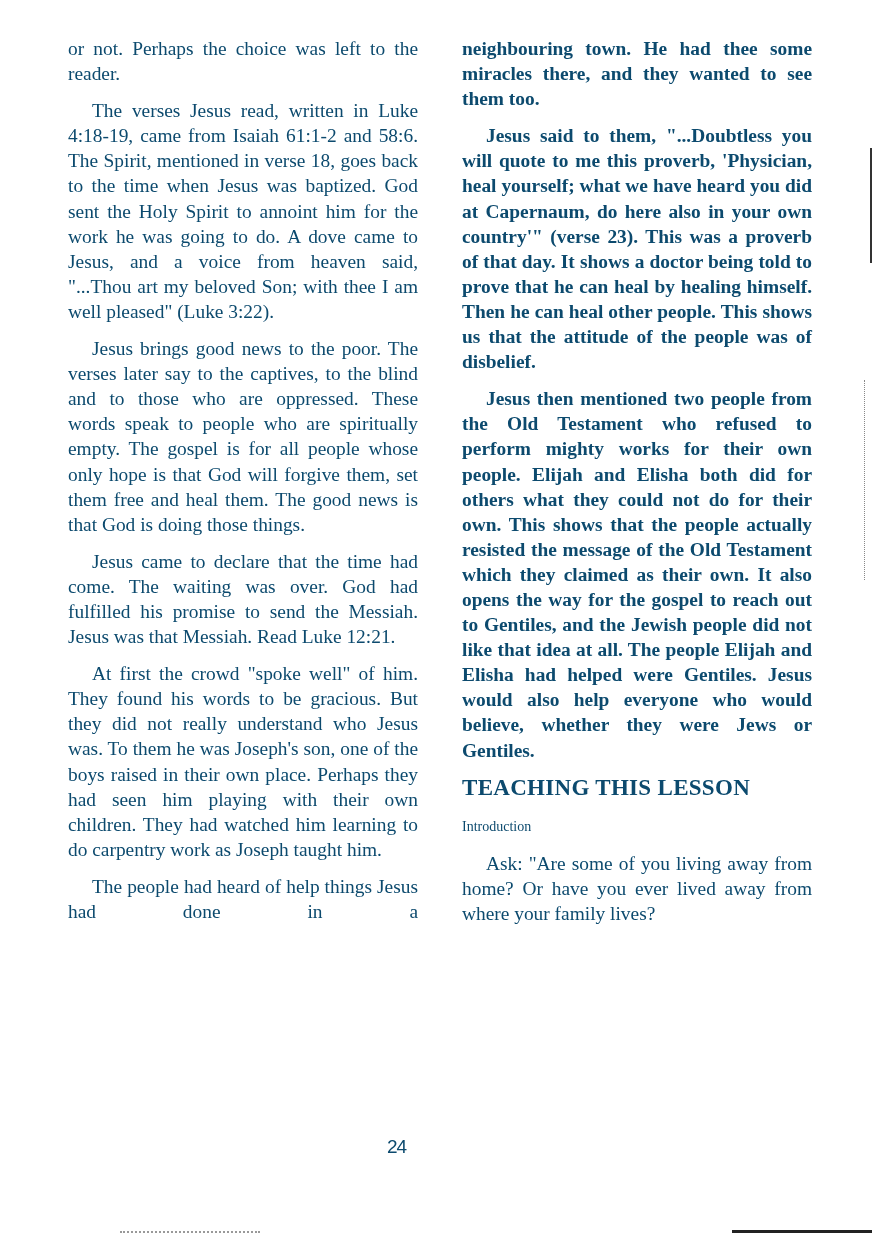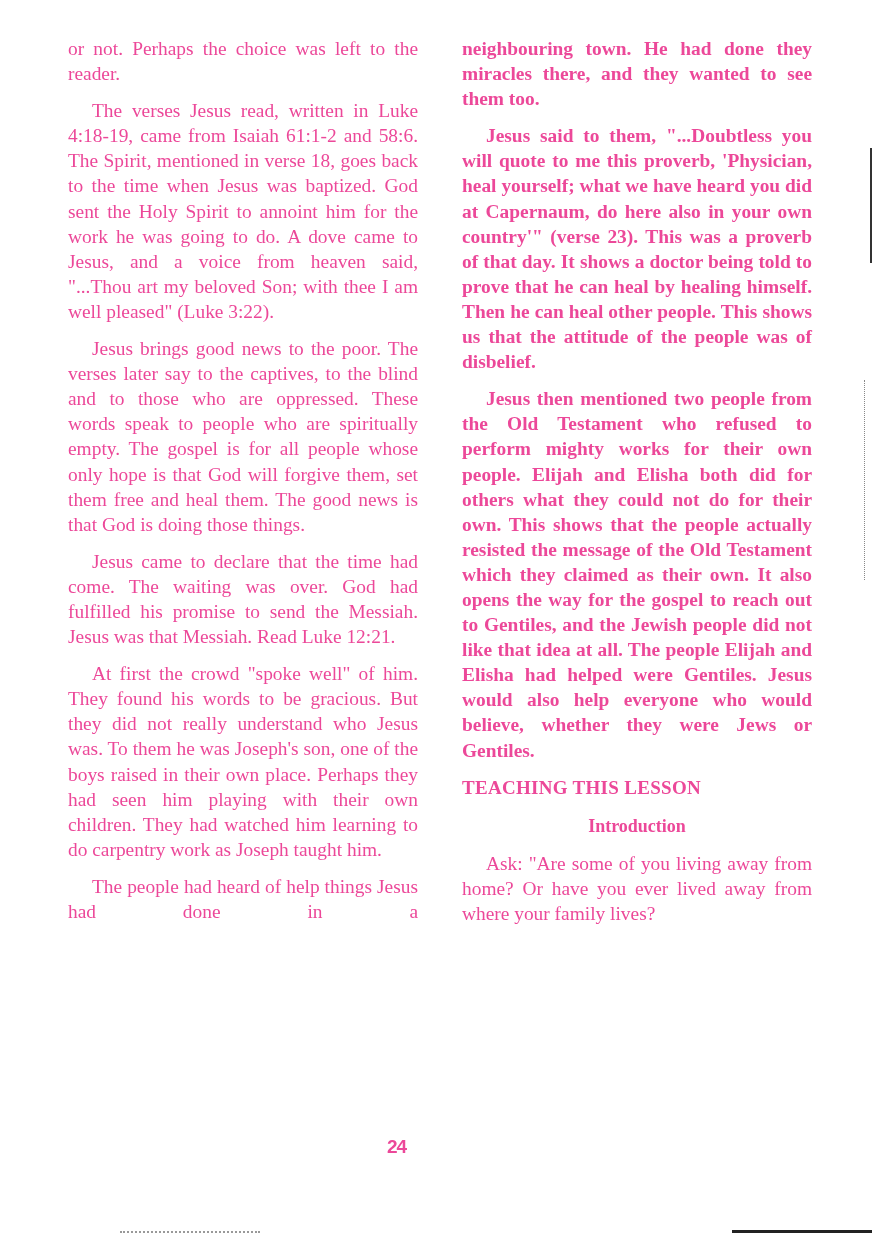"or not. Perhaps the choice" .page { color: #ec4899 -> #0c4a6e }
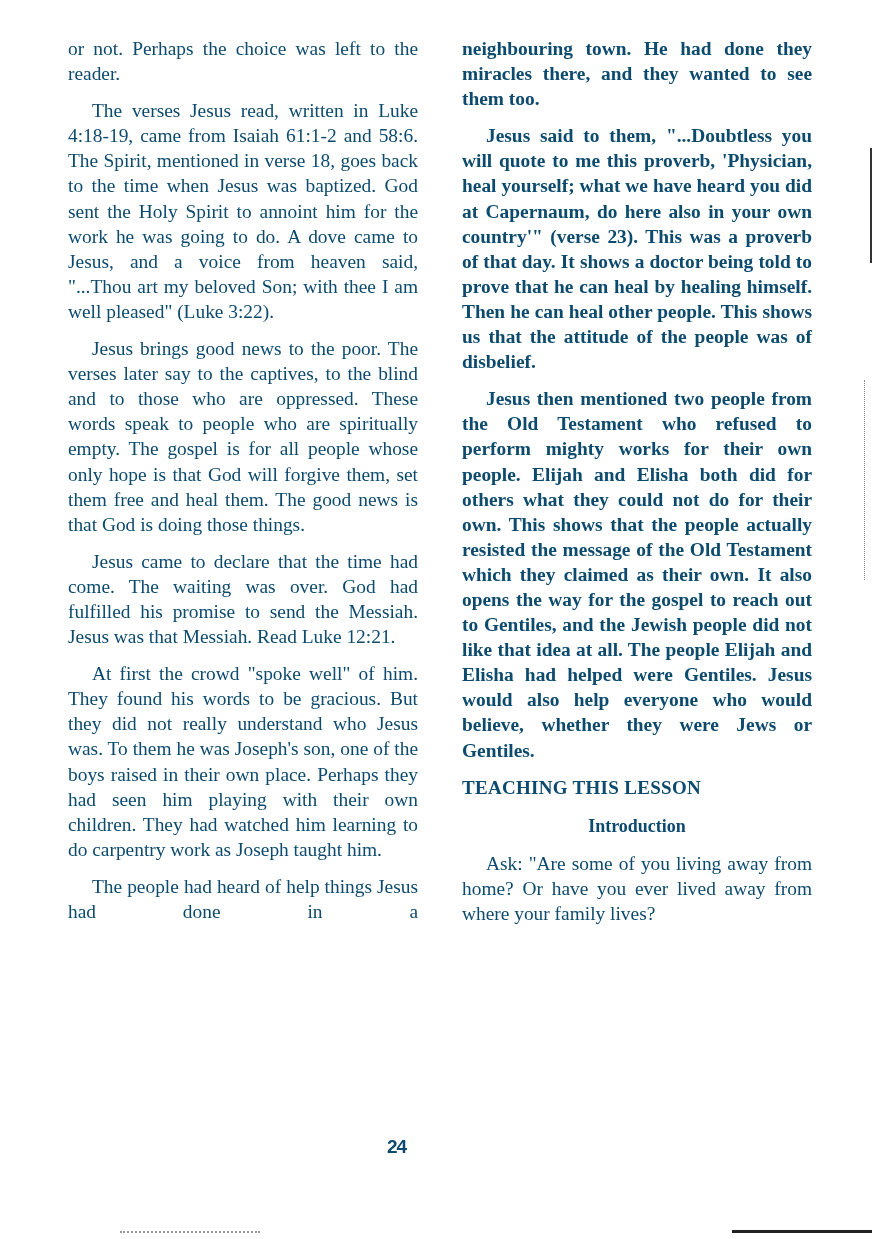"neighbouring town. He had done" p.noindent { text: done they -> thee some }
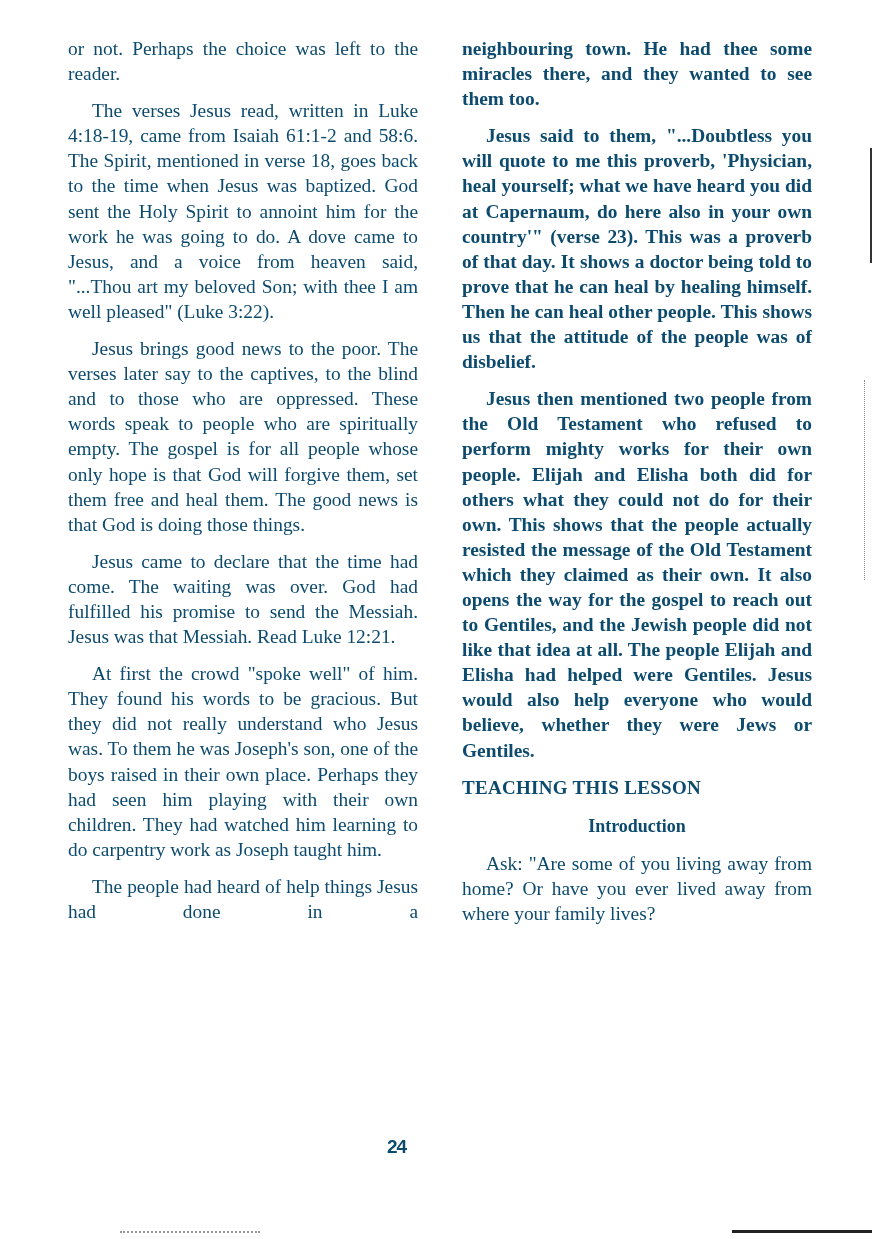"TEACHING THIS LESSON" .heading { font-size: 19px -> 23px }
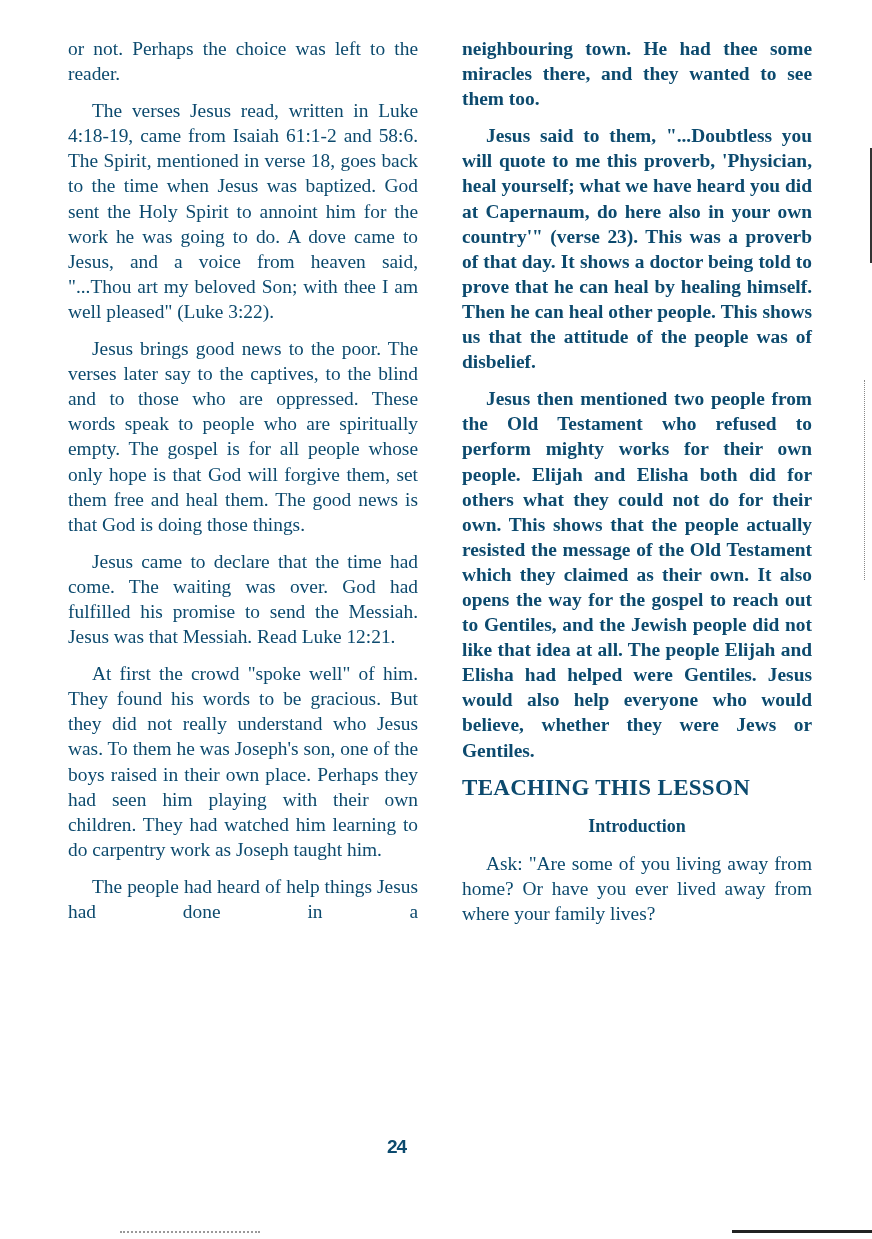"Introduction" .subheading { font-size: 18px -> 14px; font-weight: bold -> normal; text-align: center -> none }
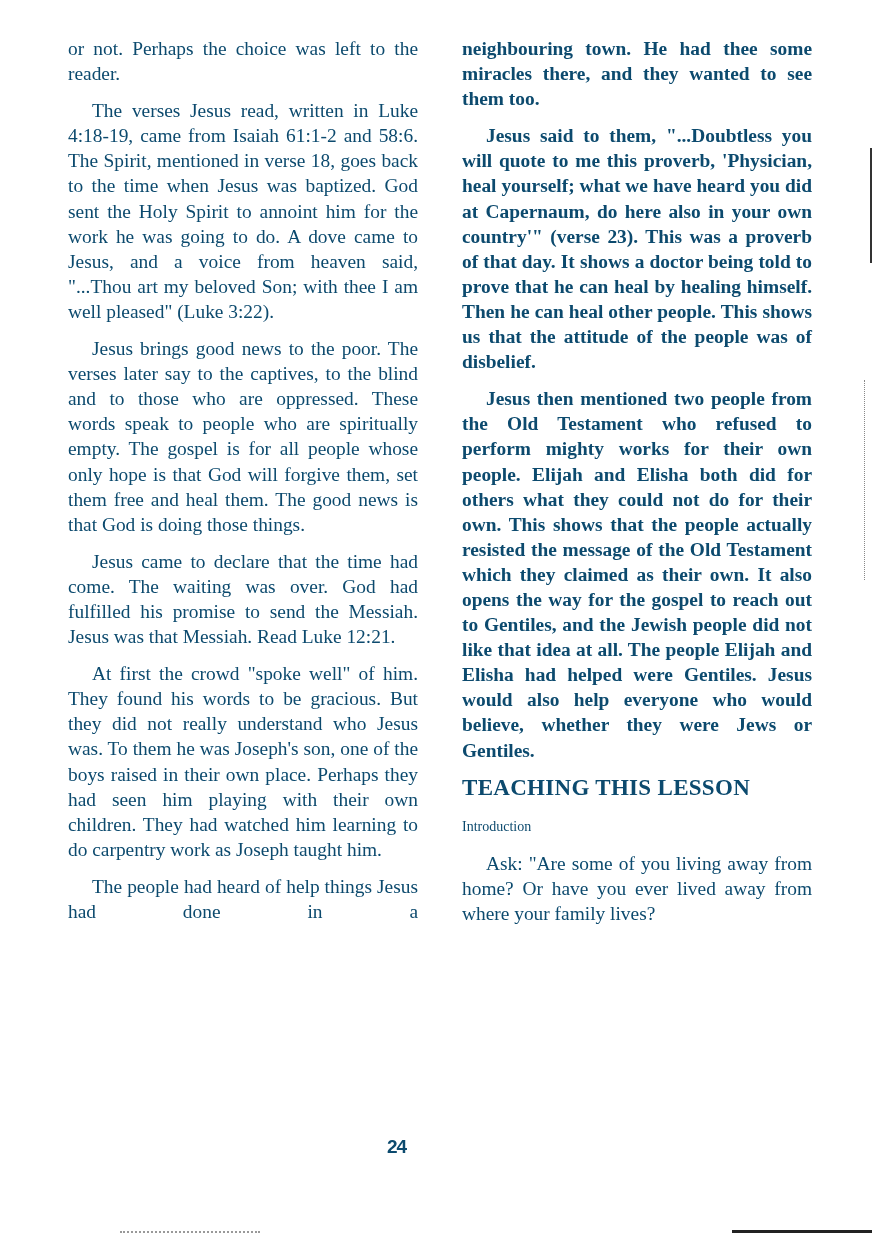"24" .page-number { font-weight: bold -> normal }
